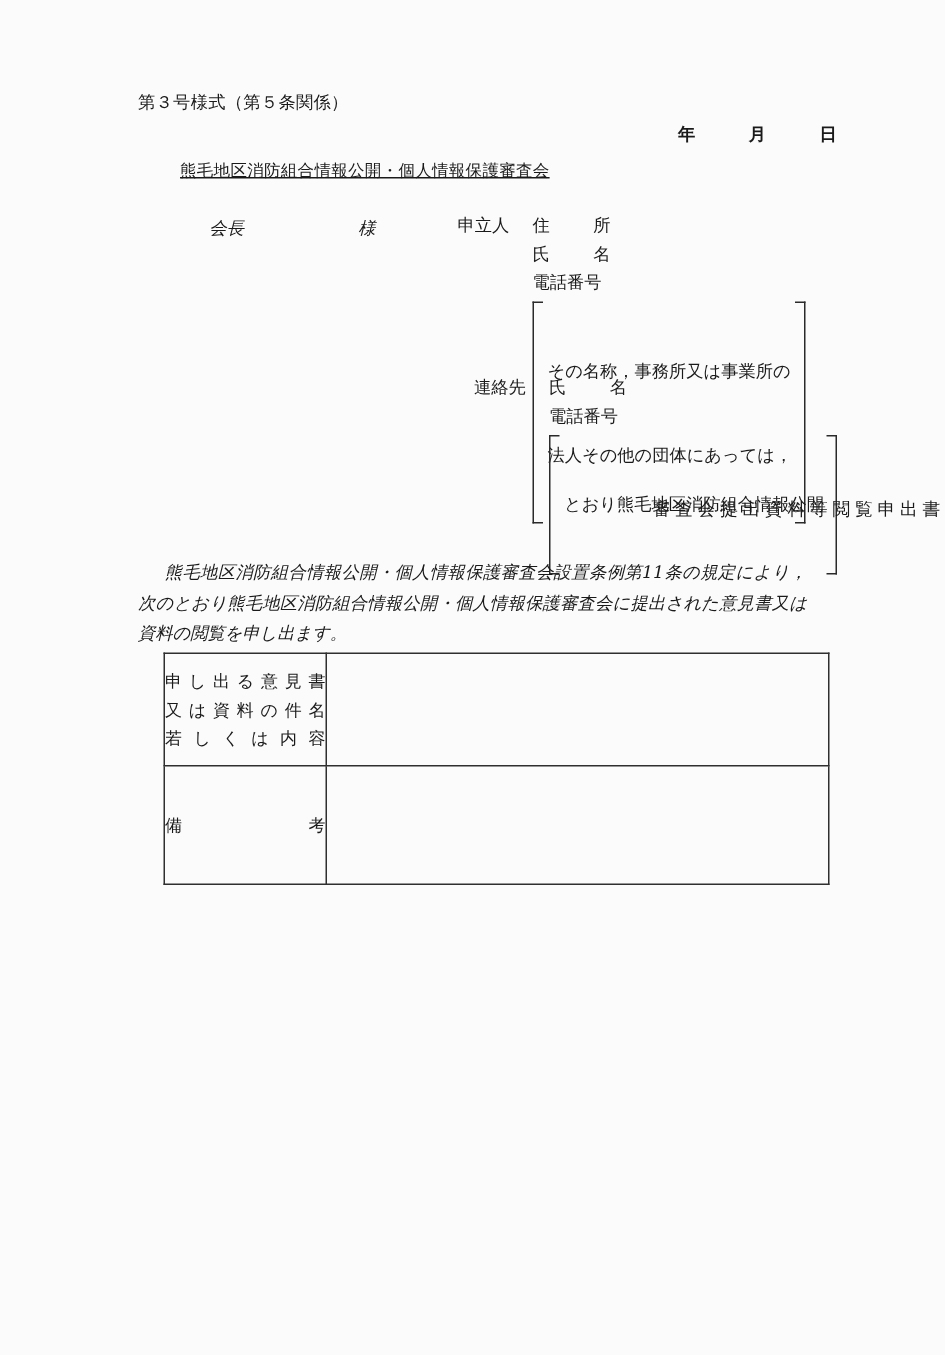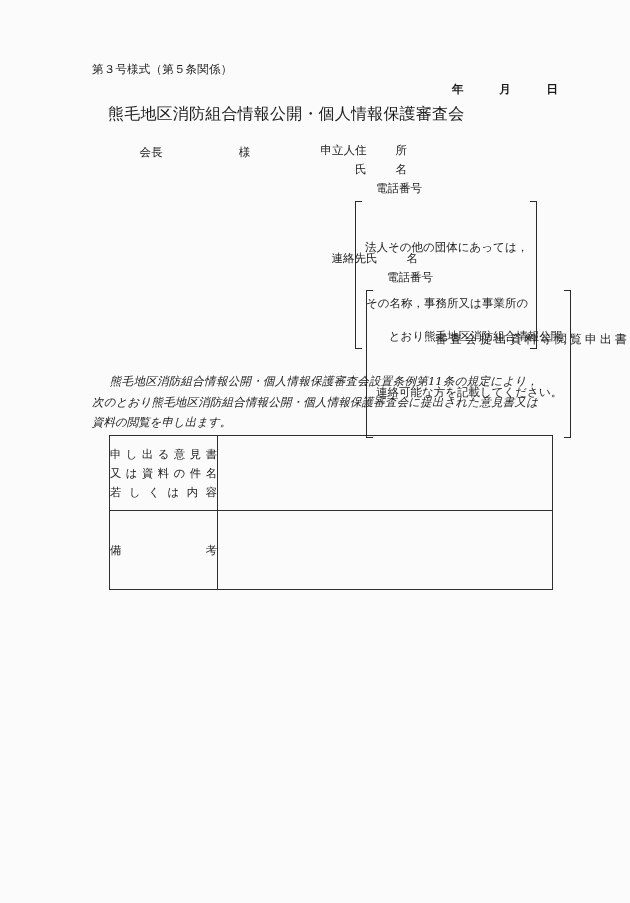"熊毛地区消防組合情報公開・個人情報保護審査会" .org-name { font-size: 16px -> 11px; left: 108px -> 120px; text-decoration: none -> underline }
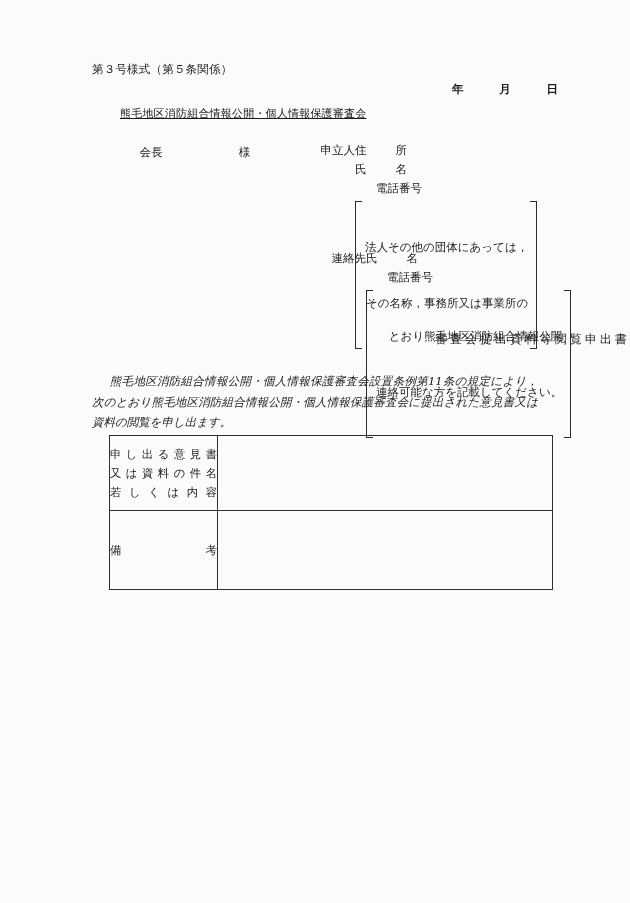"会長 様" .chair-row { font-style: none -> italic }
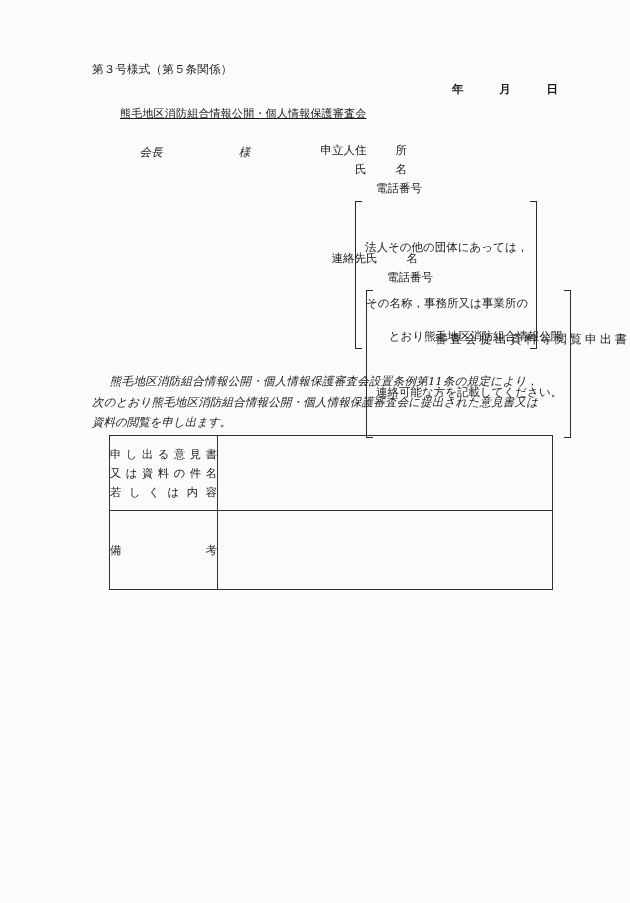"申立人" .block { text-align: right -> none }
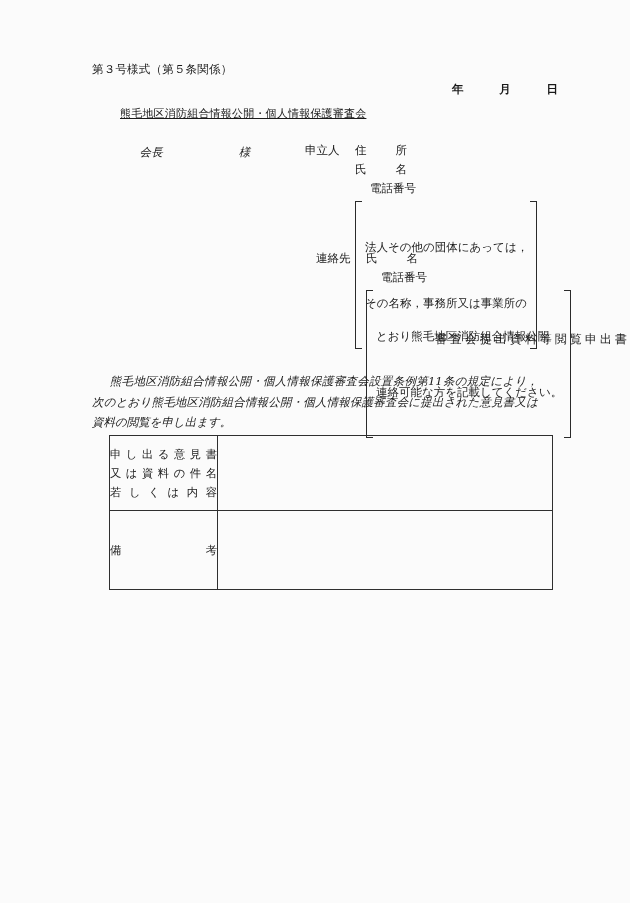"電話番号" .row-label.solid { margin-left: 15px -> none }
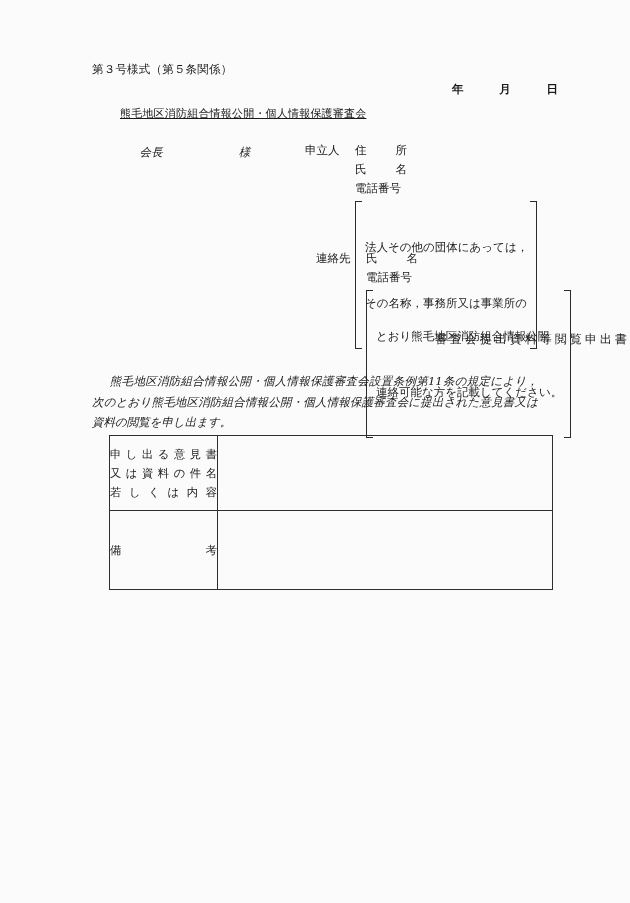"法人その他の団体にあっては，" span.note-line { order: before "その名称，事務所又は事業所の" -> after "その名称，事務所又は事業所の" }
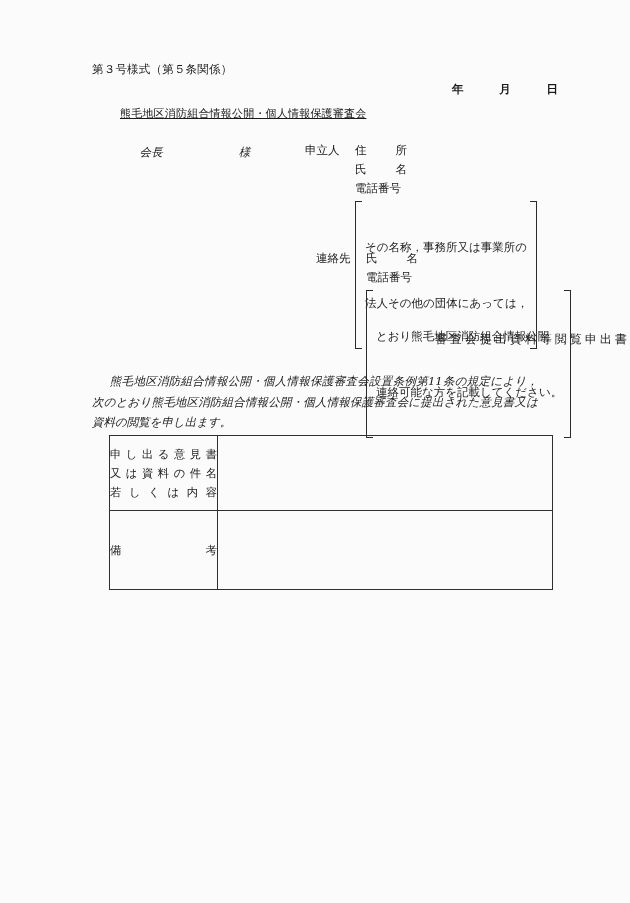"連絡可能な方を記載してください。" span.note-line { html: <span>連絡可能な方を記載してください。</span> -> none }
